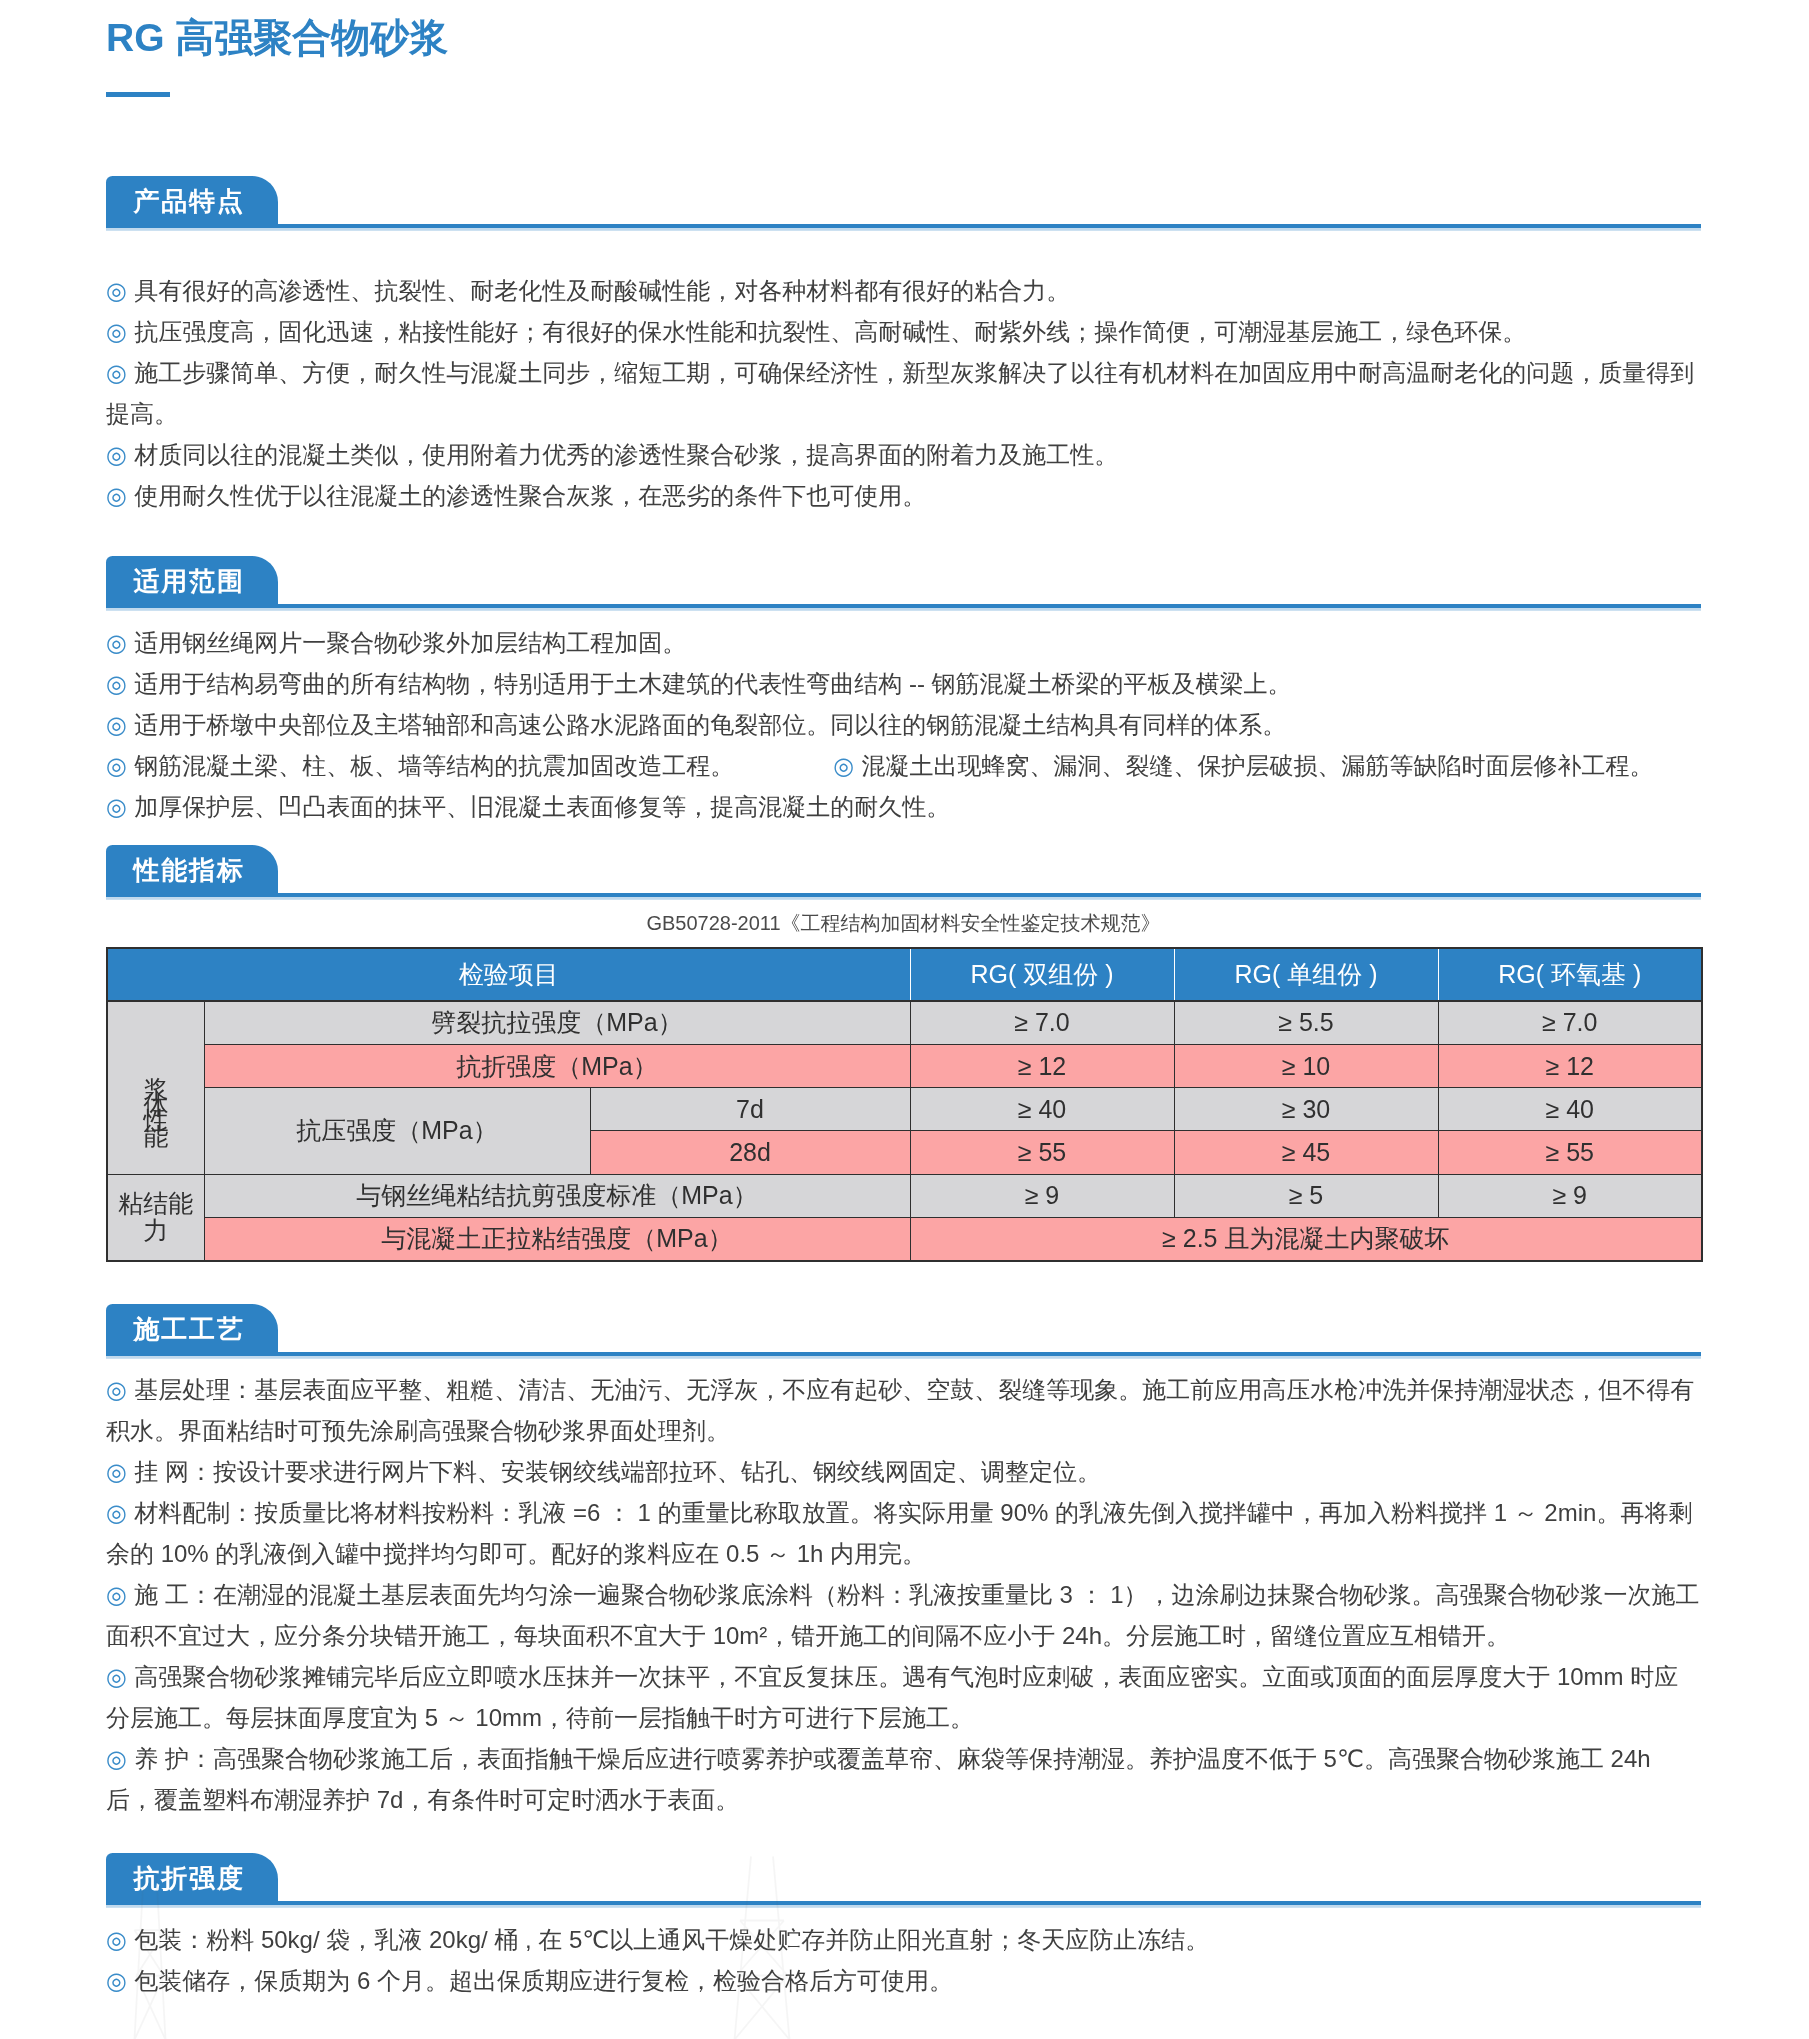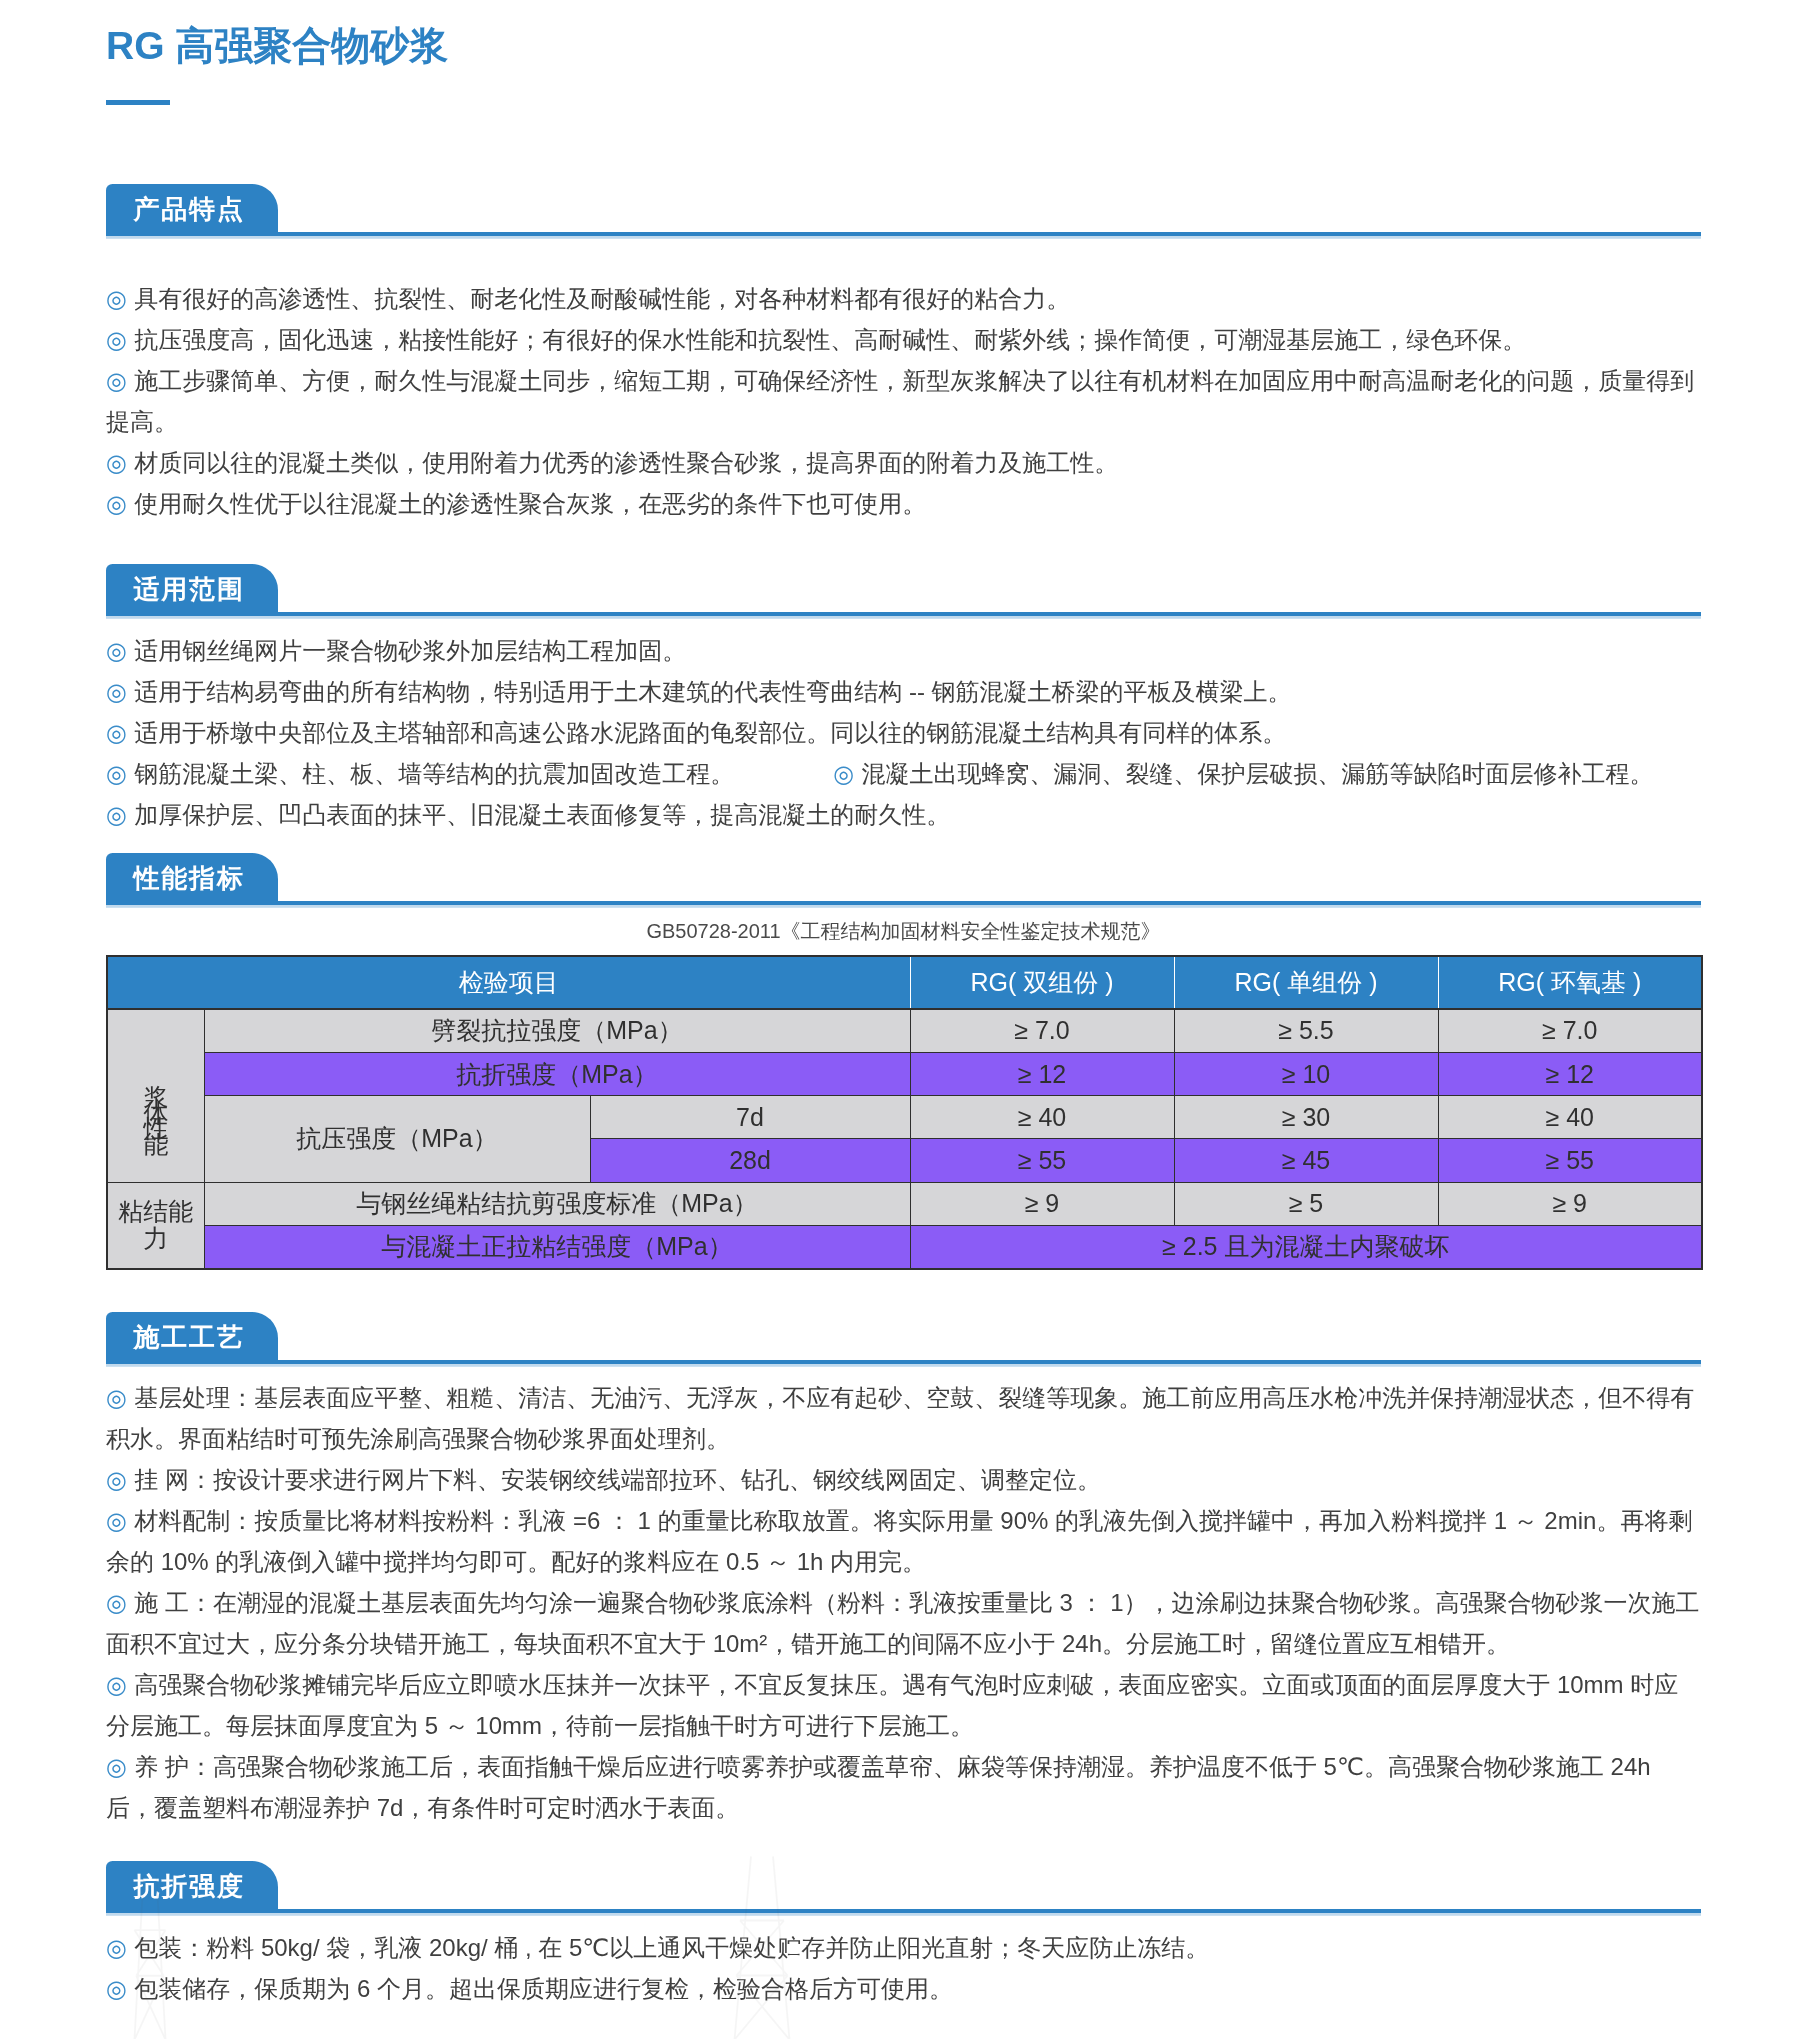"RG 高强聚合物砂浆" .content { padding: 22px 108px 0 106px -> 14px 108px 0 106px }
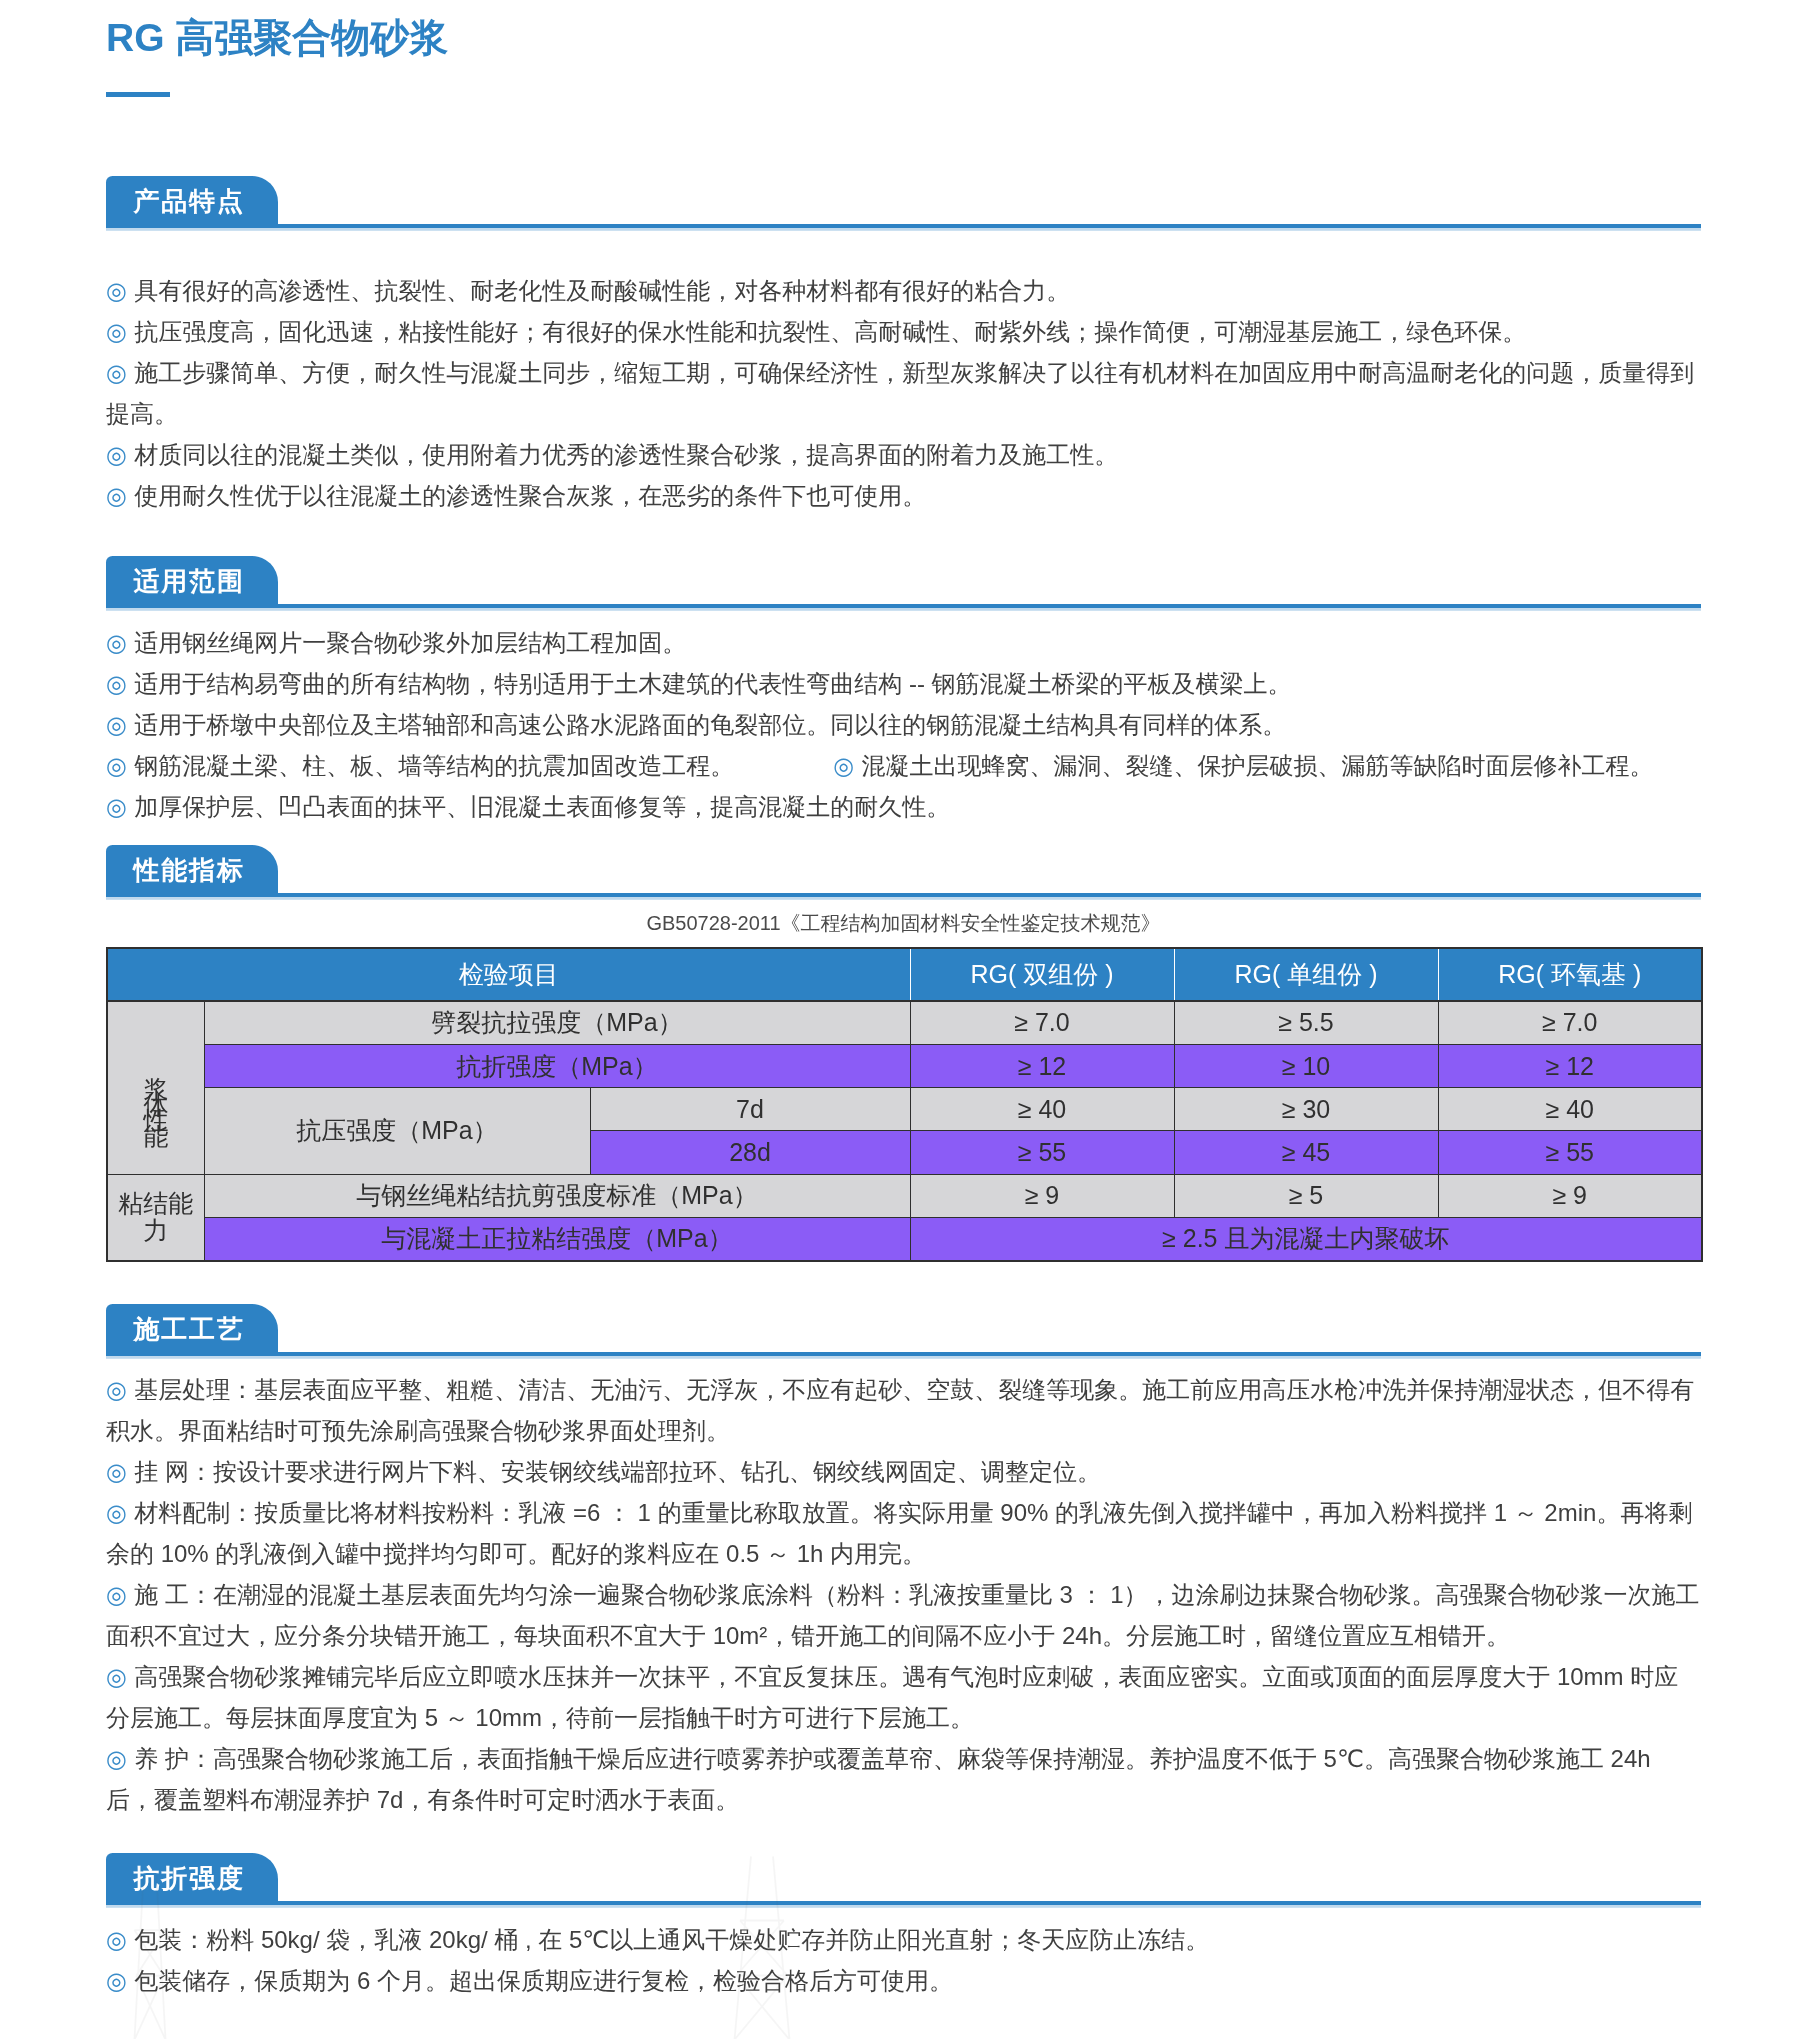"抗折强度（MPa）" .row-white { background: #8b5cf6 -> #fca5a5 }
